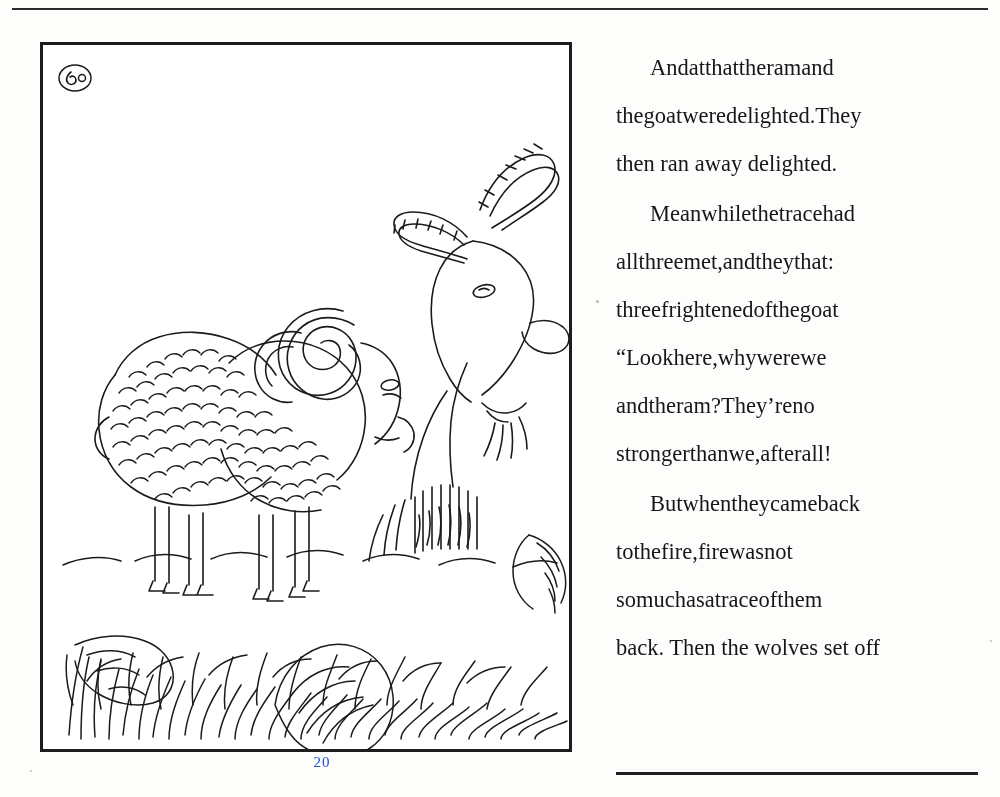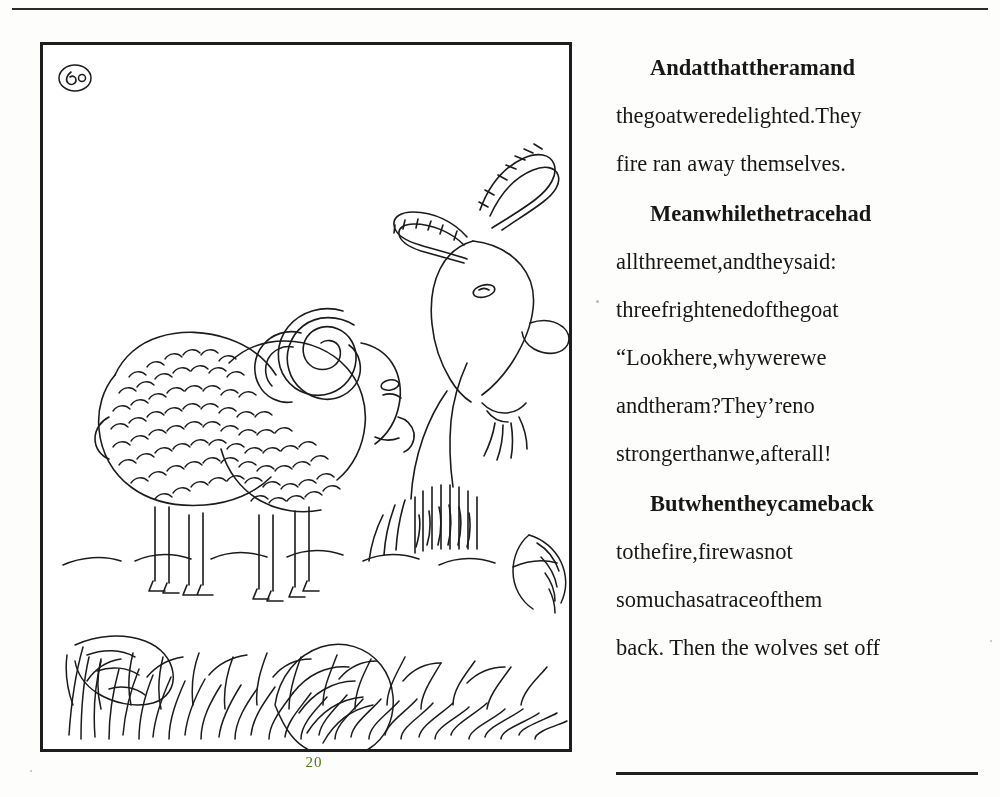"Andatthattheramand" .line.indent-first { font-weight: bold -> none }
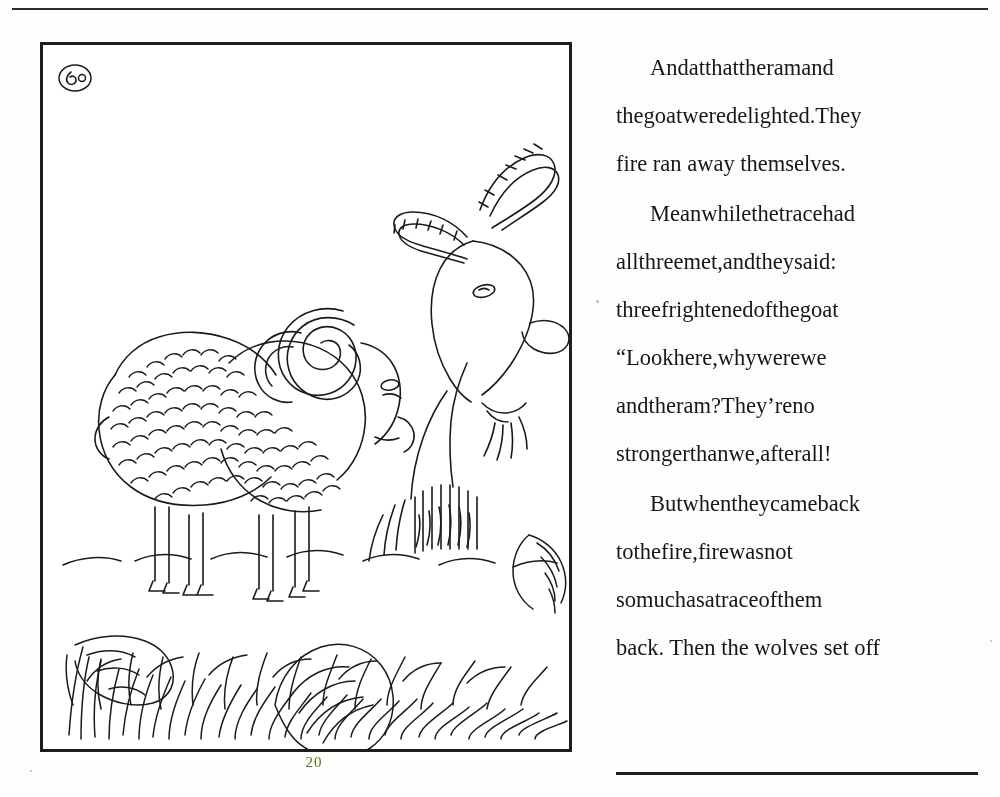"fire ran away themselves." i { text: fire ran away themselves -> then ran away delighted }
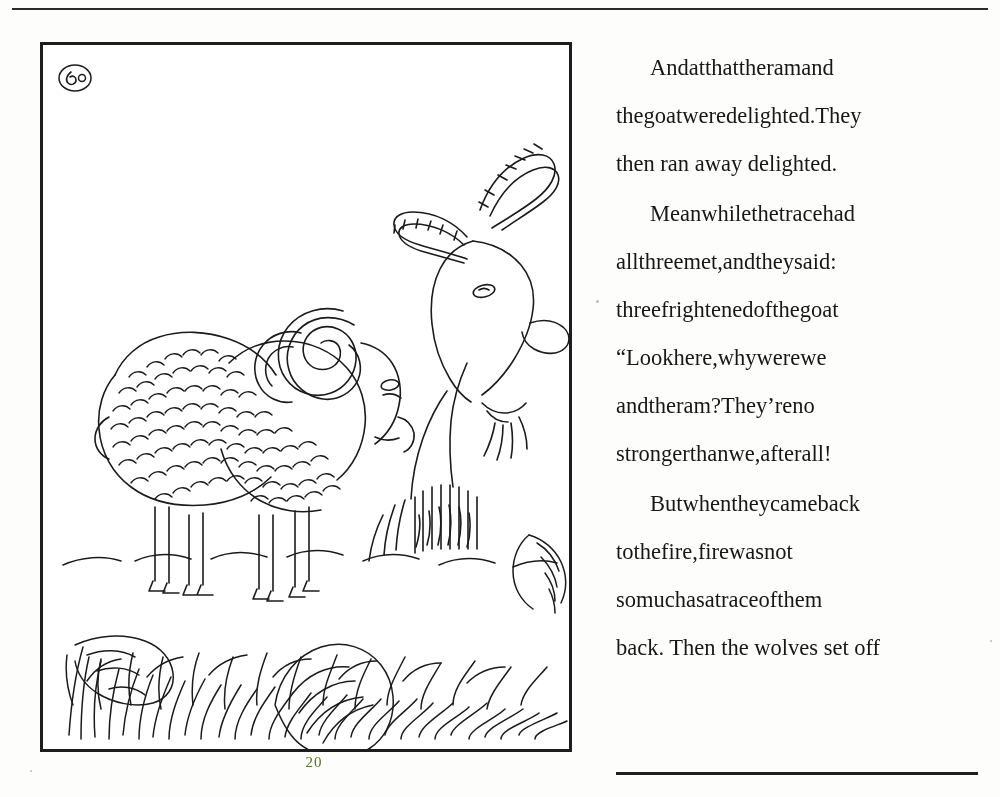"said:" i { text: said -> that }
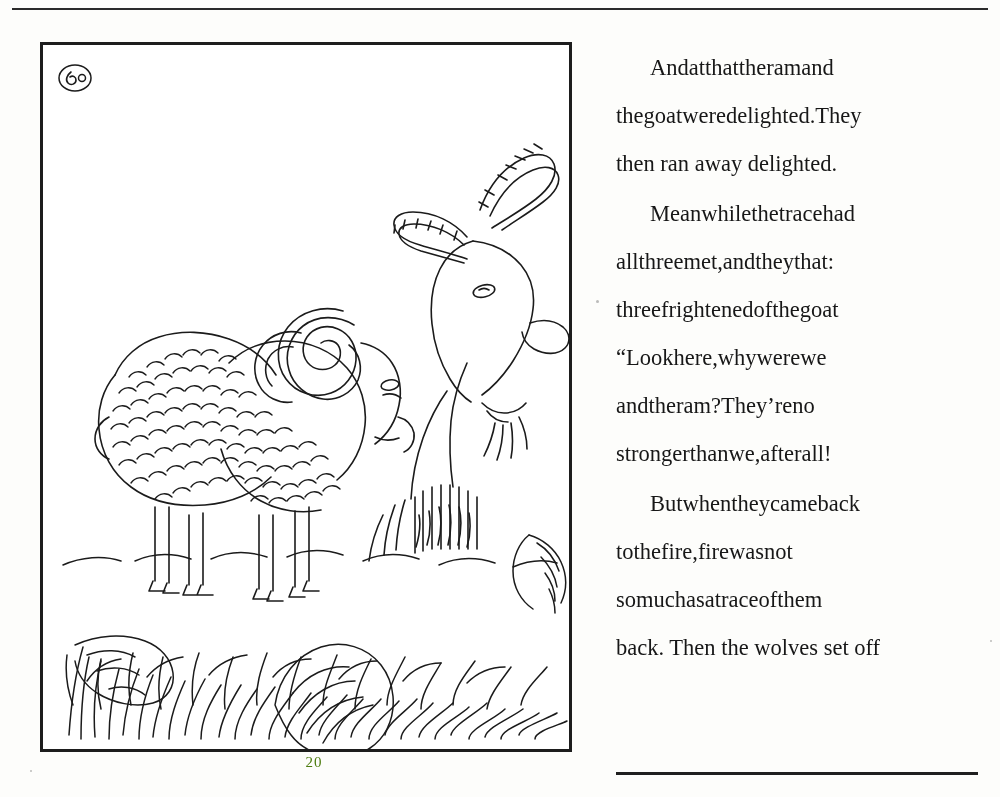"20" .page-number { color: #4d7c0f -> #1d4ed8; left: 8px -> 16px }
